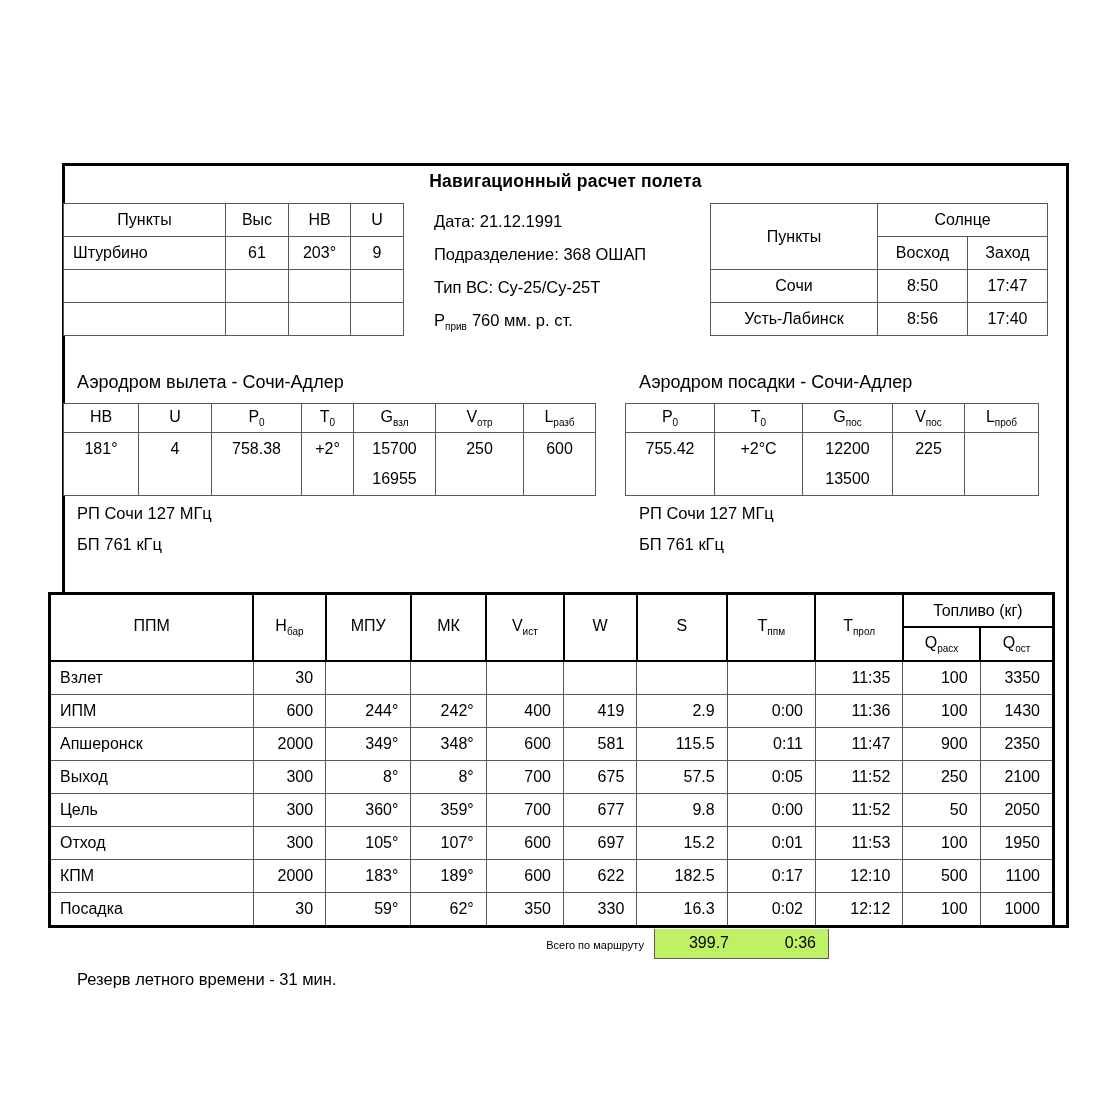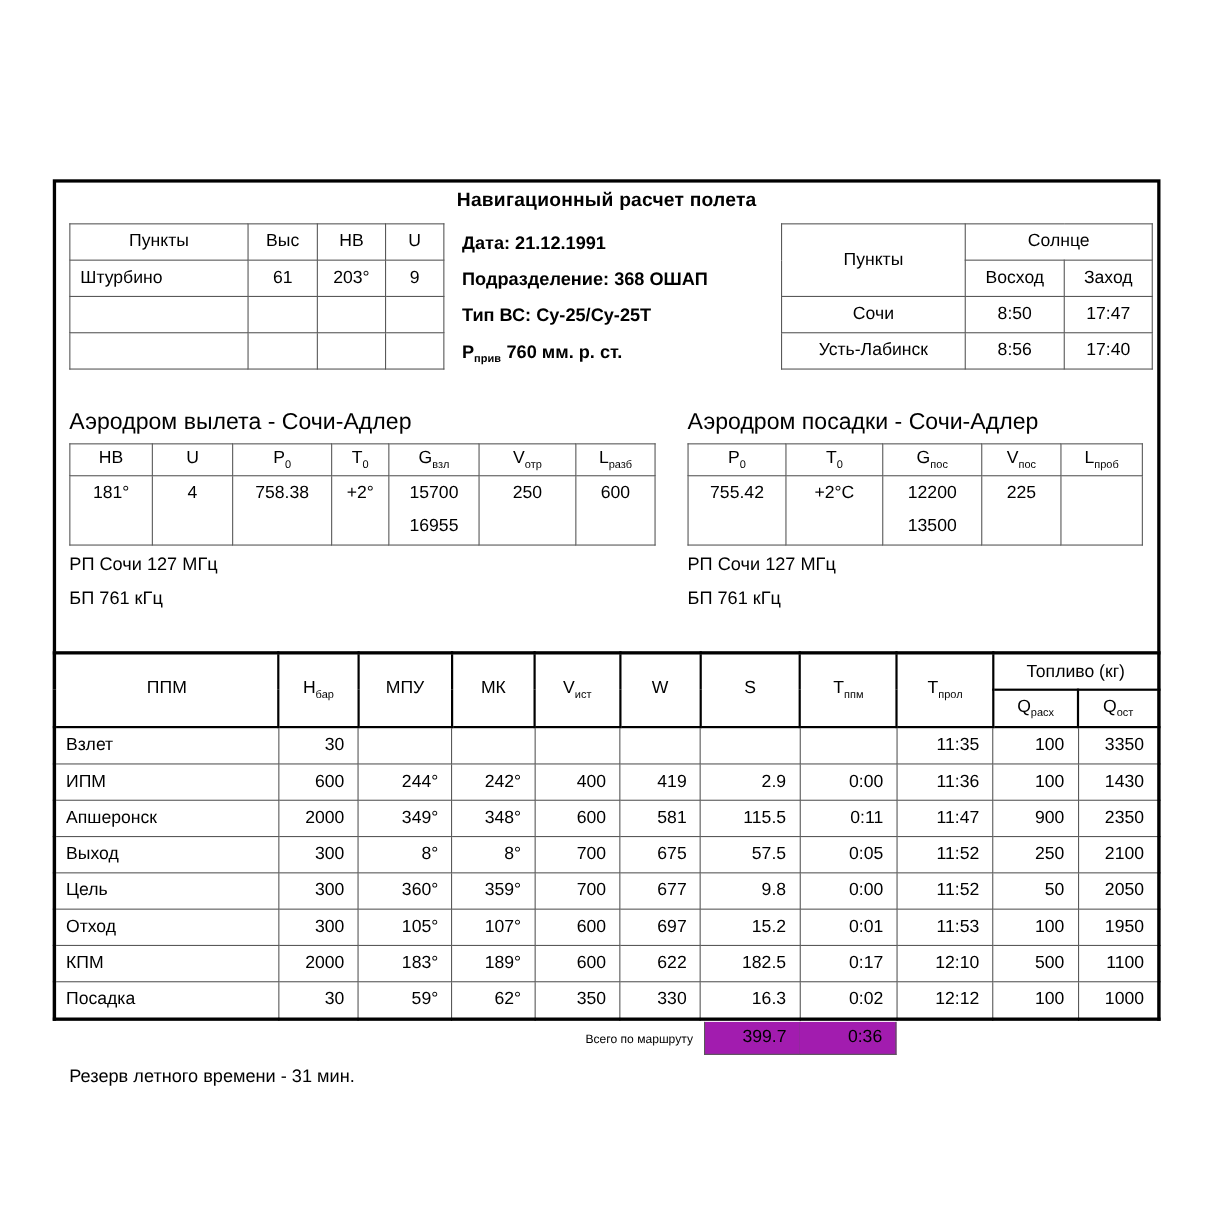"Навигационный расчет полета" .abs { margin-left: none -> 14px }
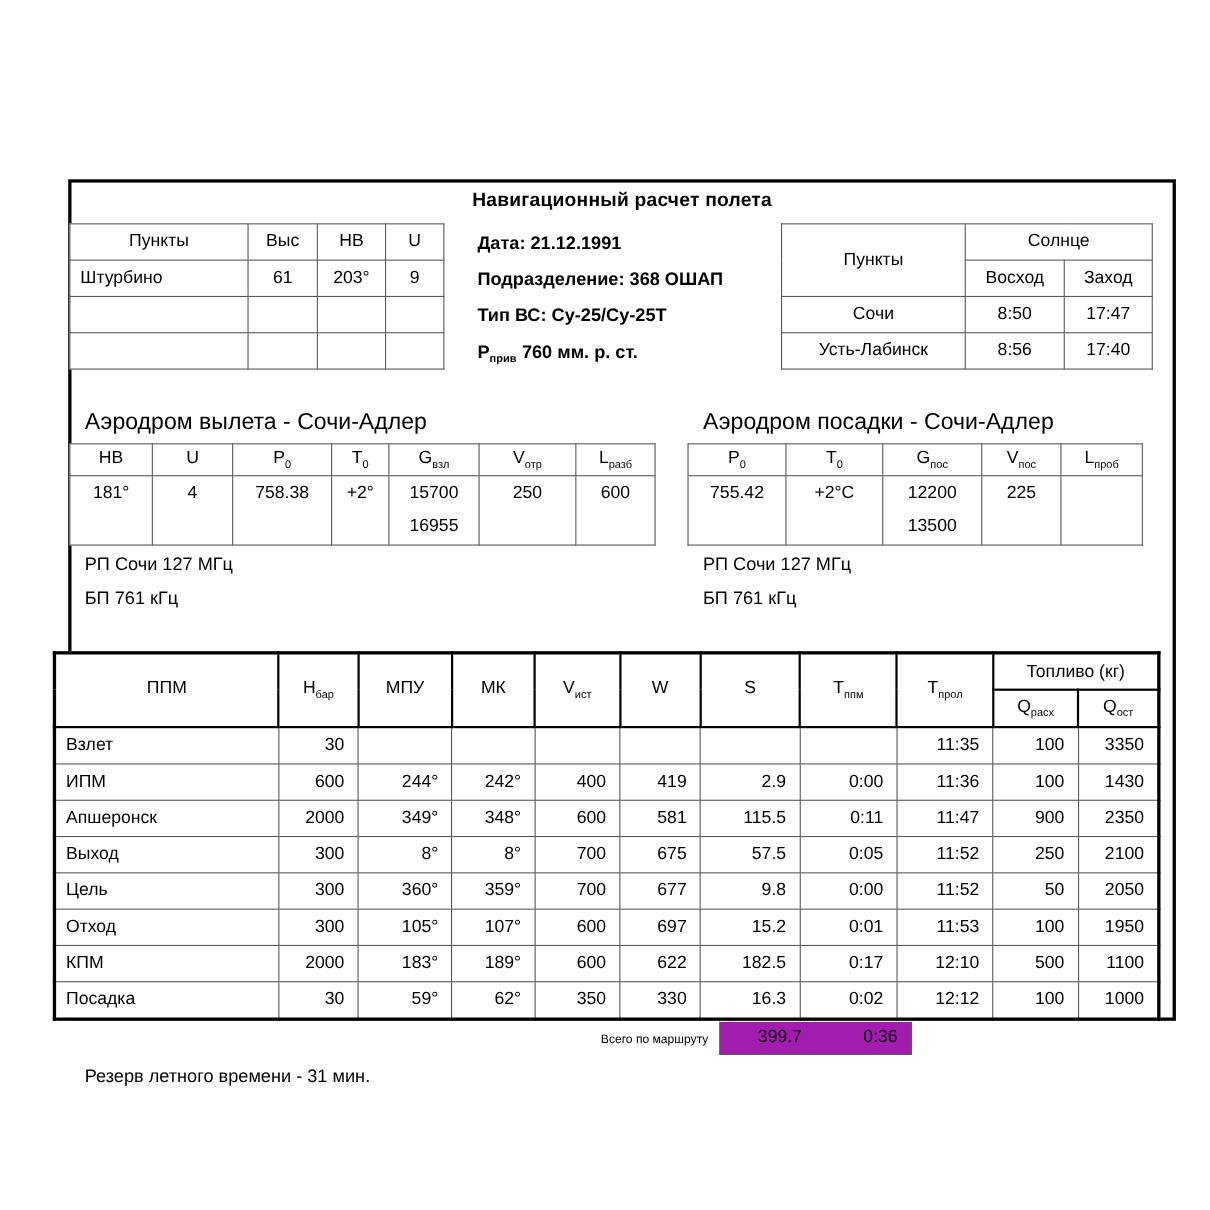"Дата: 21.12.1991" .infoblock { font-weight: bold -> none }
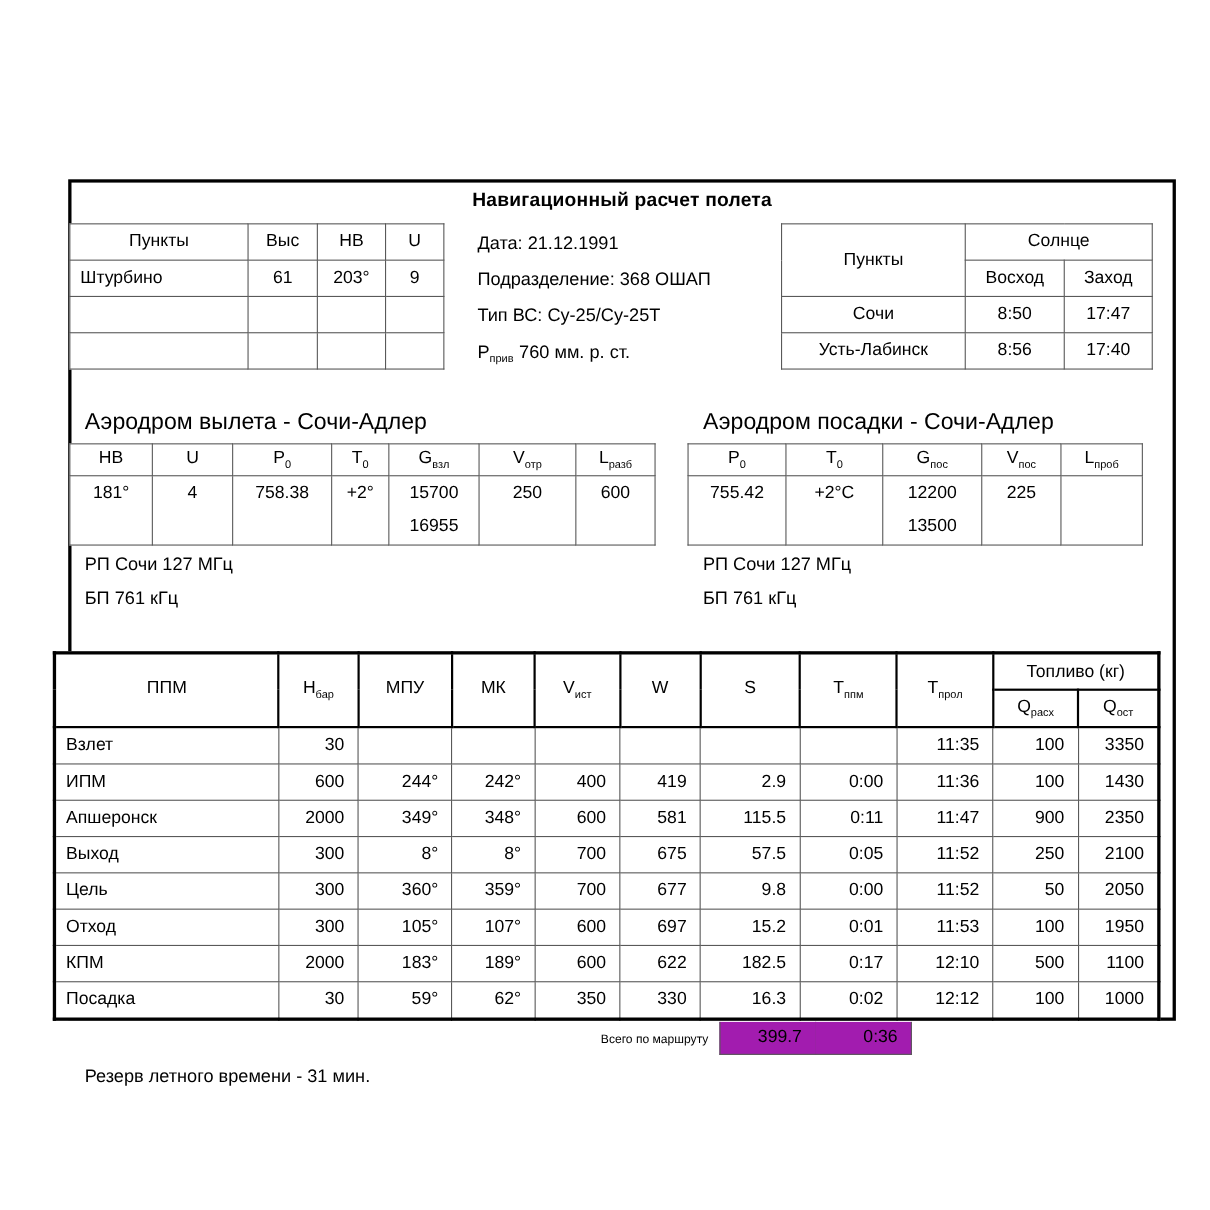"Аэродром вылета - Сочи-Адлер" .sechead { font-size: 21px -> 18px }
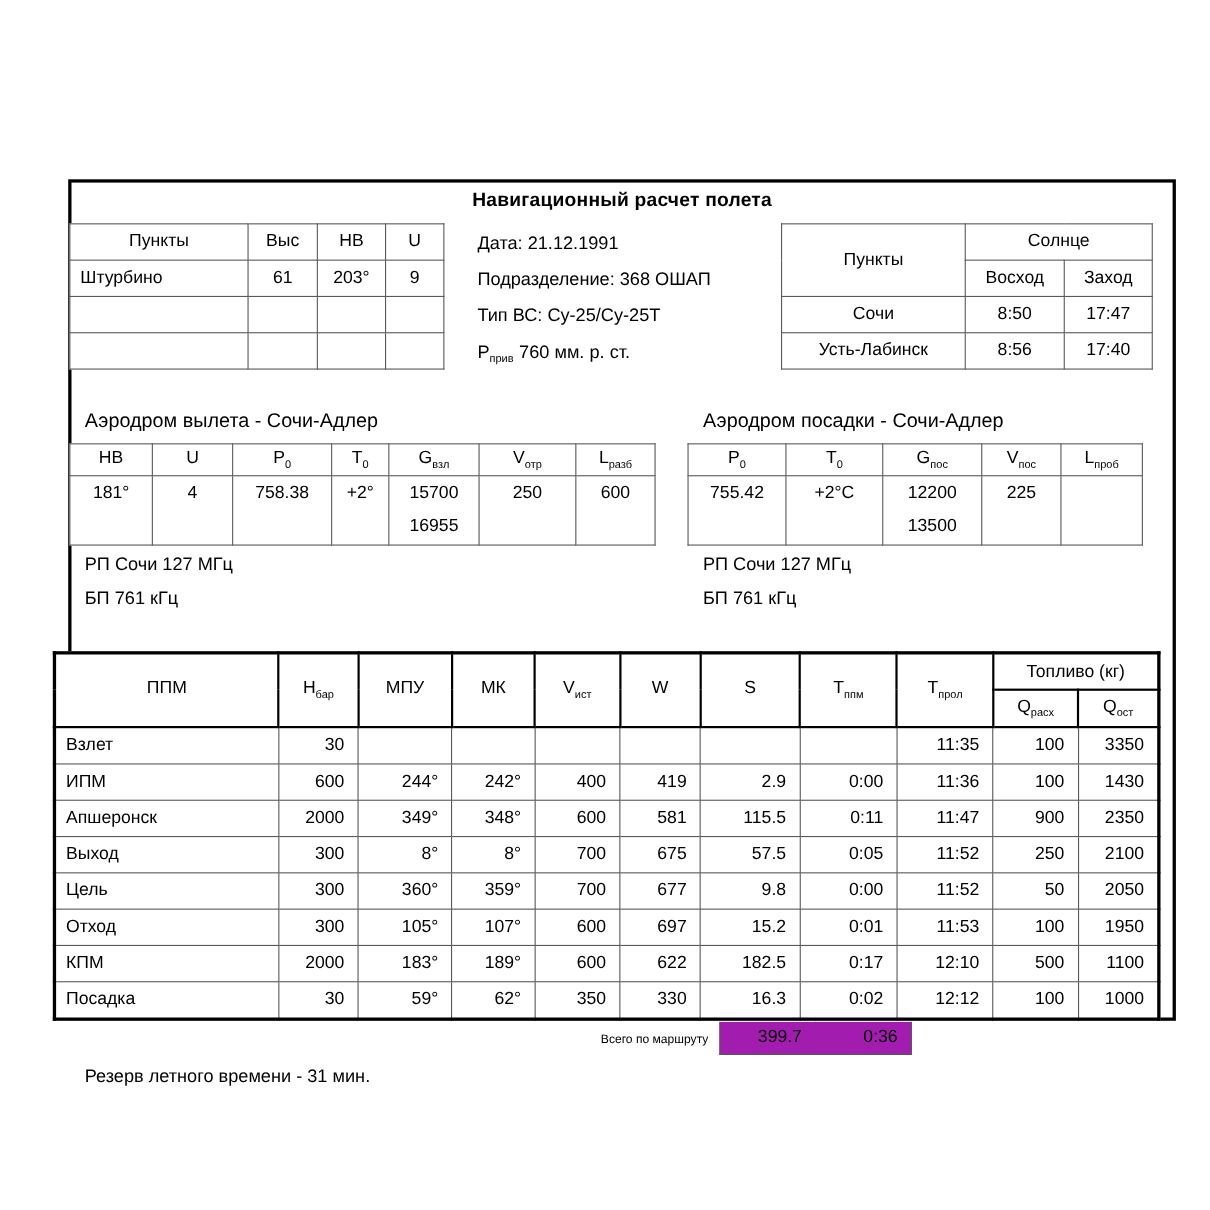"399.7" .total-box { background: #a21caf -> #bef264 }
